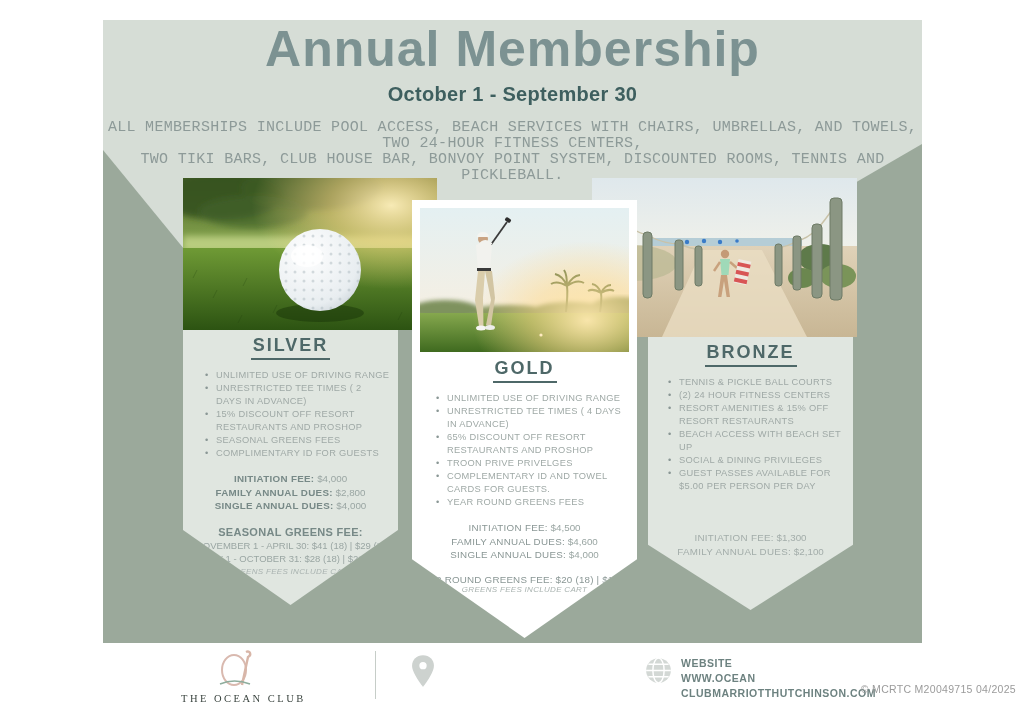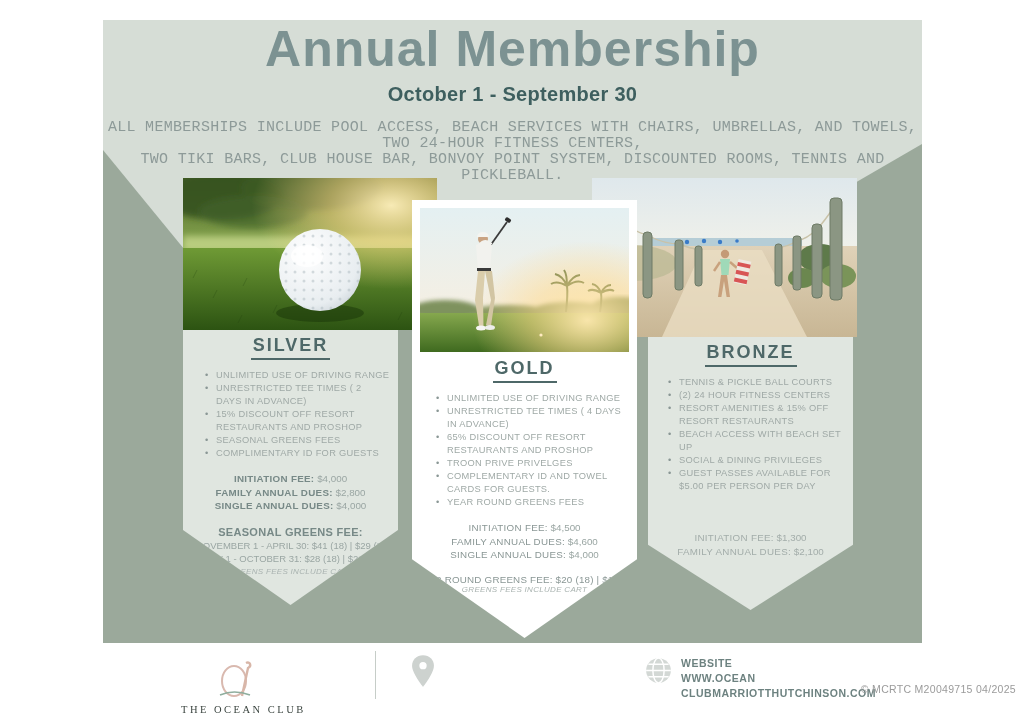"THE OCEAN CLUB" .logo { top: 16px -> 5px }
